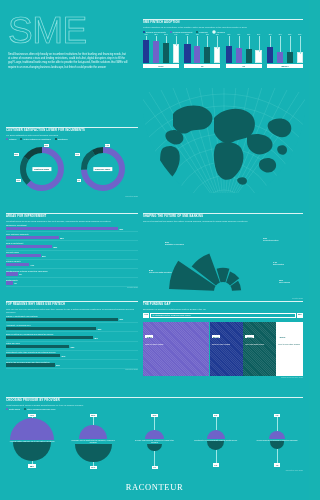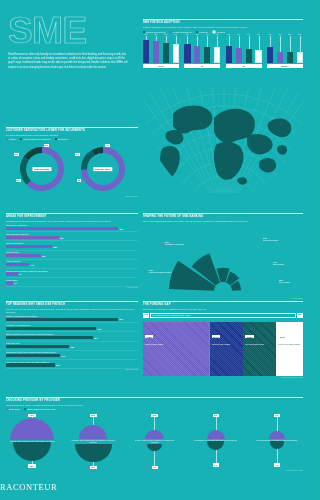"SME" .sme { font-weight: bold -> normal }
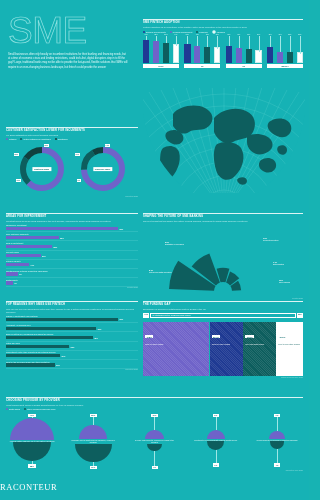"RACONTEUR" .footer { text-align: left -> center }
